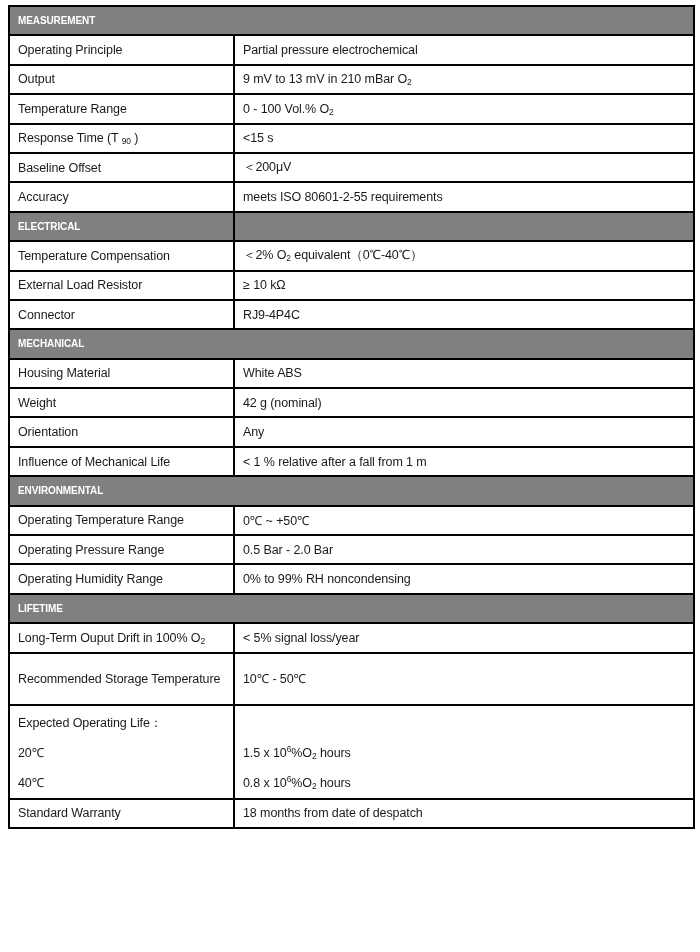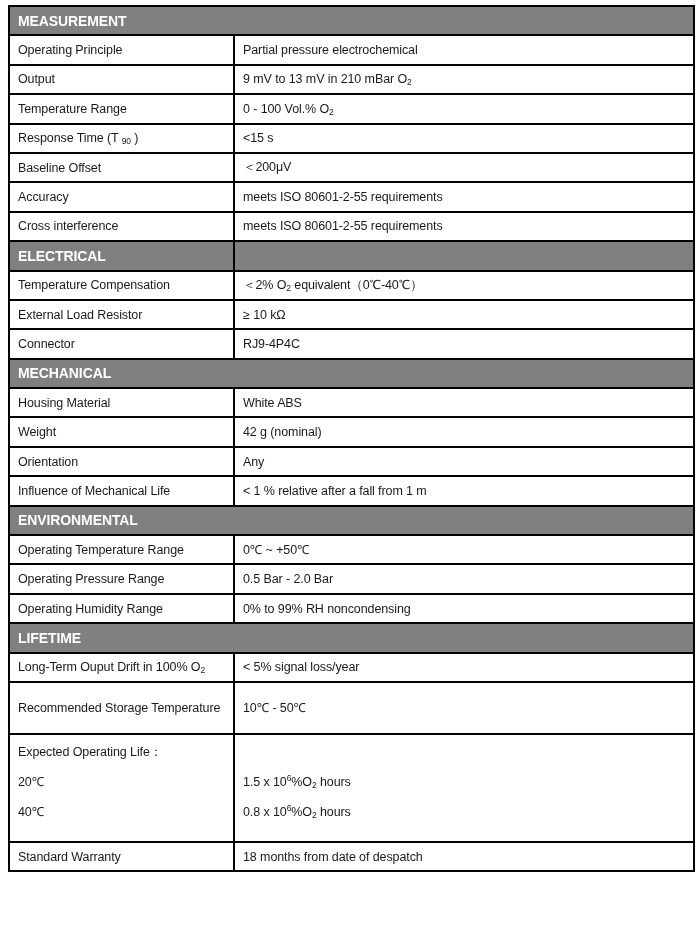"MEASUREMENT" #spec-table tr.section td { font-size: 14px -> 10px }
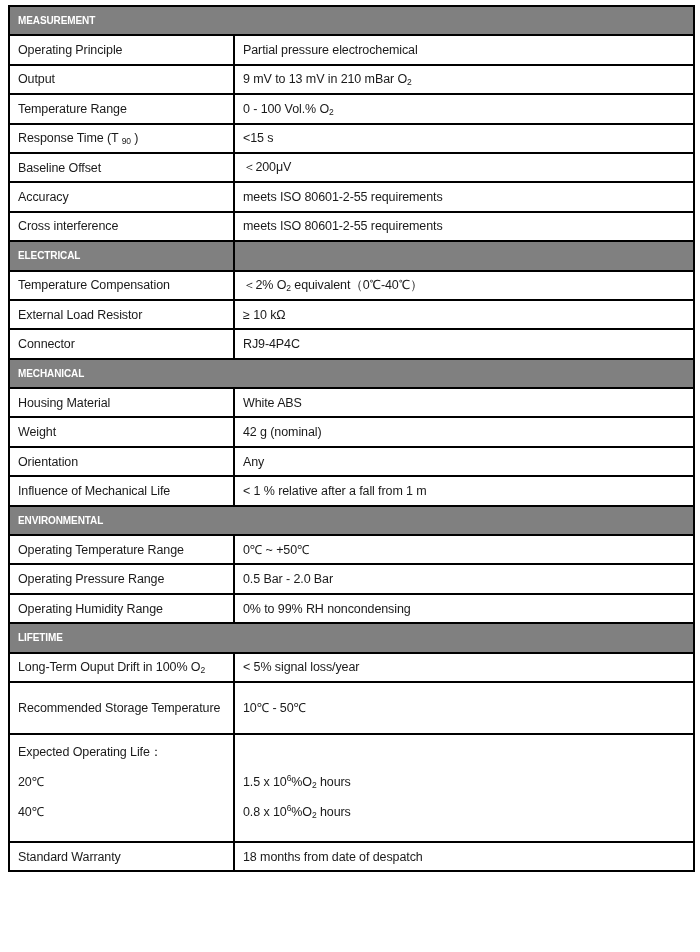"Cross interference" tr { html: <tr> <td>Cross interference</td> <td>meets ISO 80601-2-55 requirements</td> </tr> -> none }
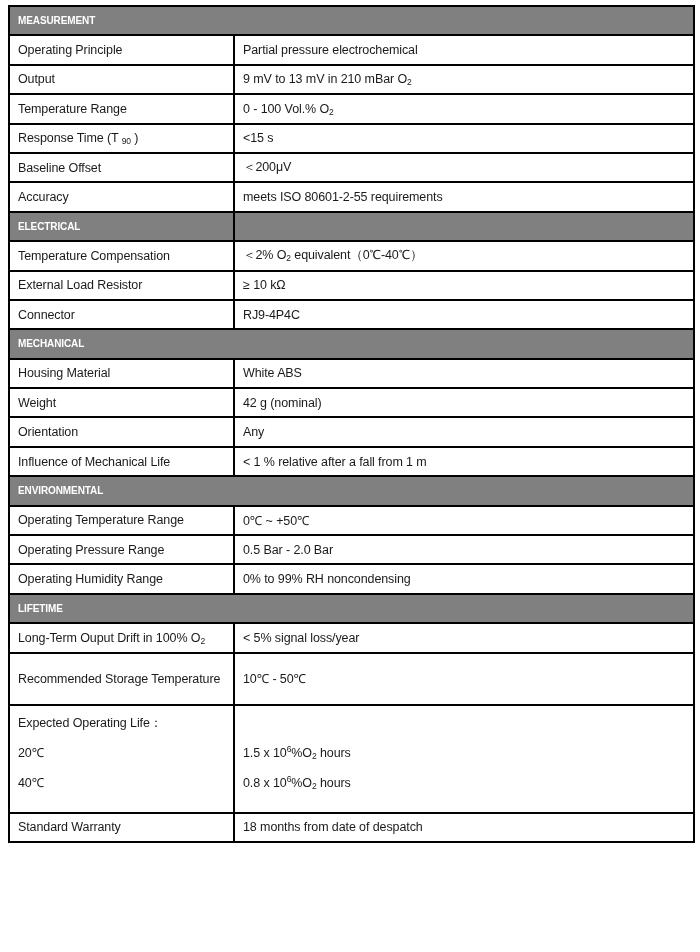"Expected Operating Life：" #spec-table td.multi { padding-bottom: 14px -> 0 }
